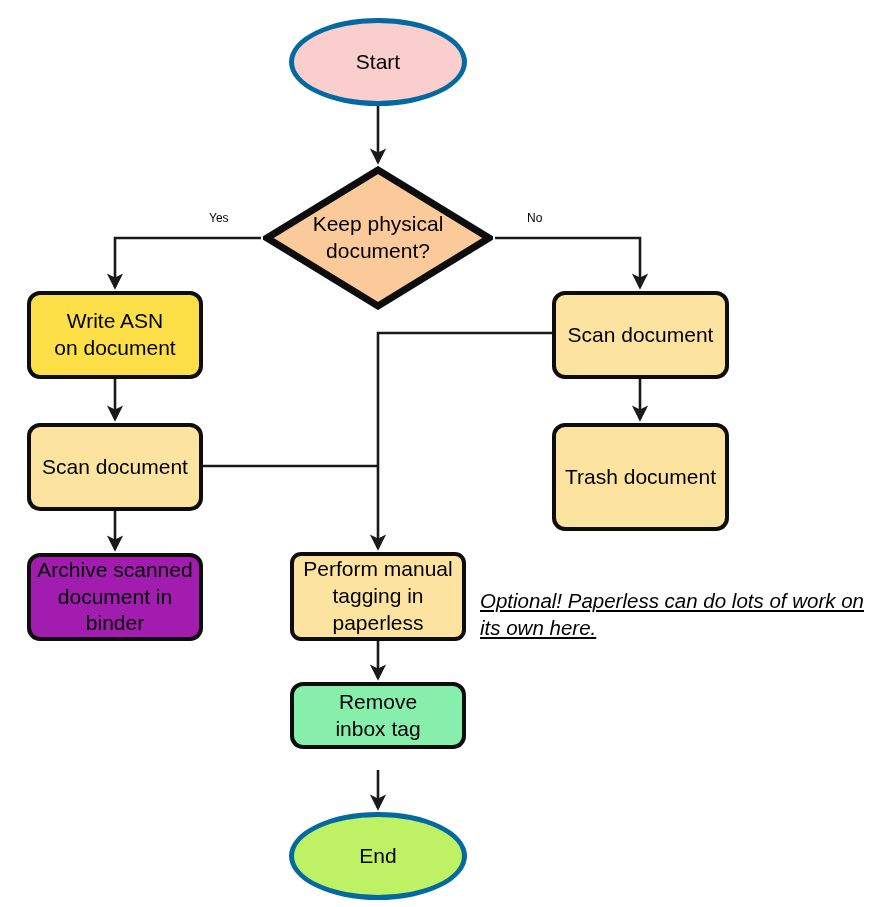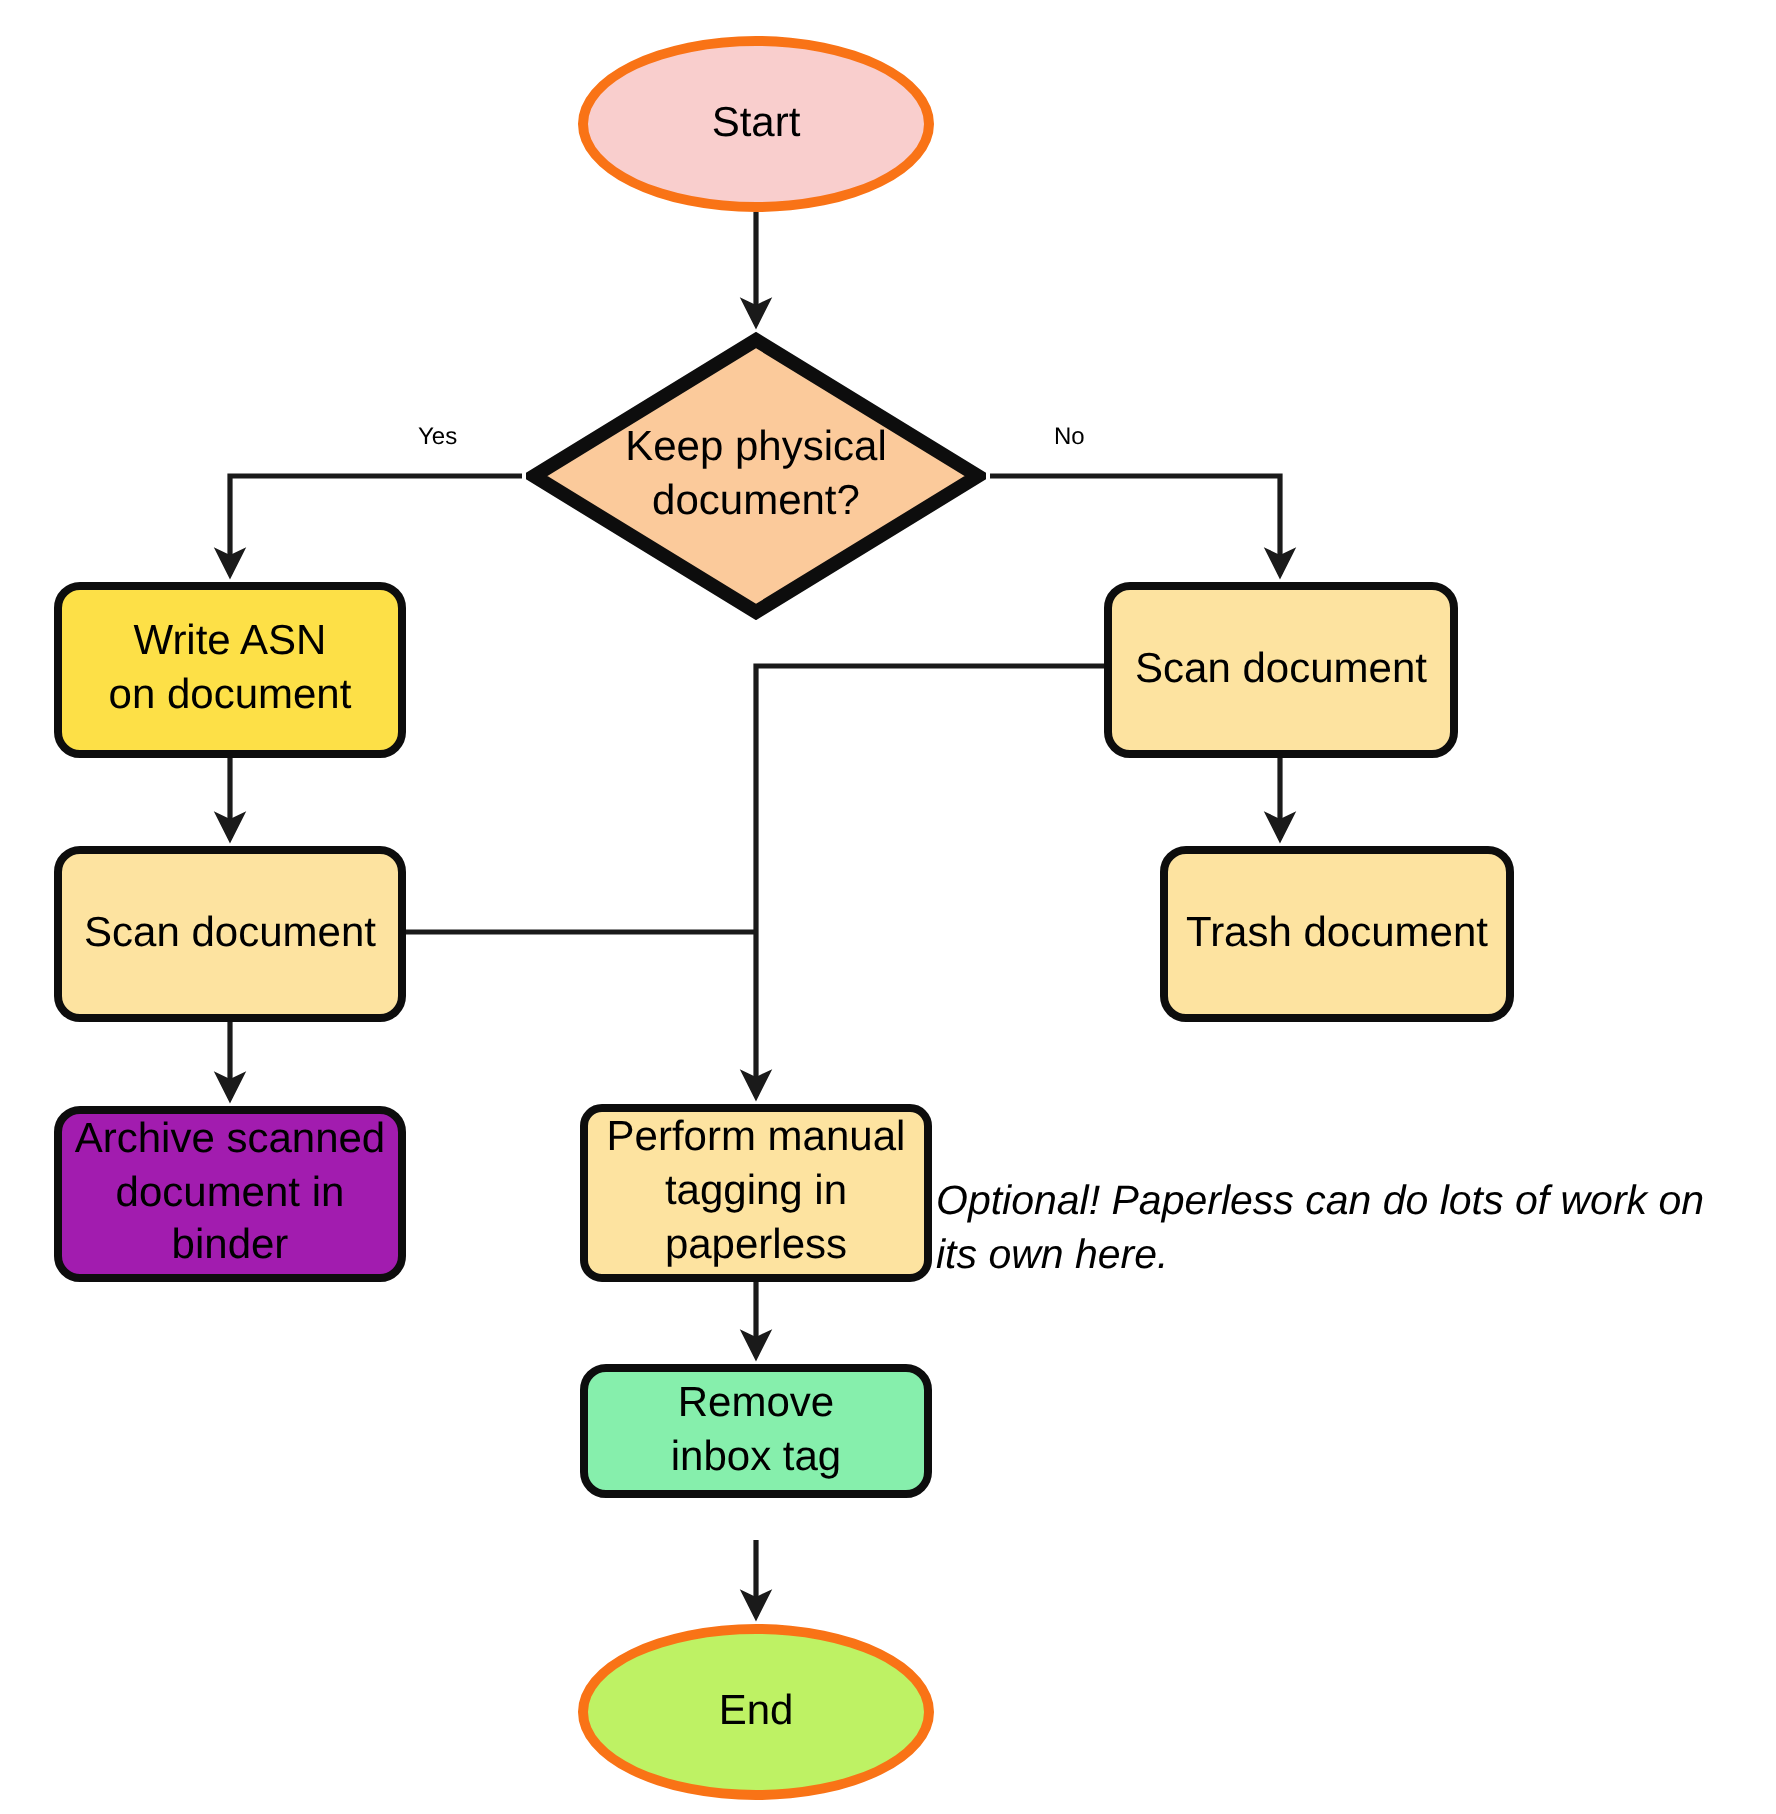"Start" .node-terminal { border: 5px solid #f97316 -> 5px solid #0369a1 }
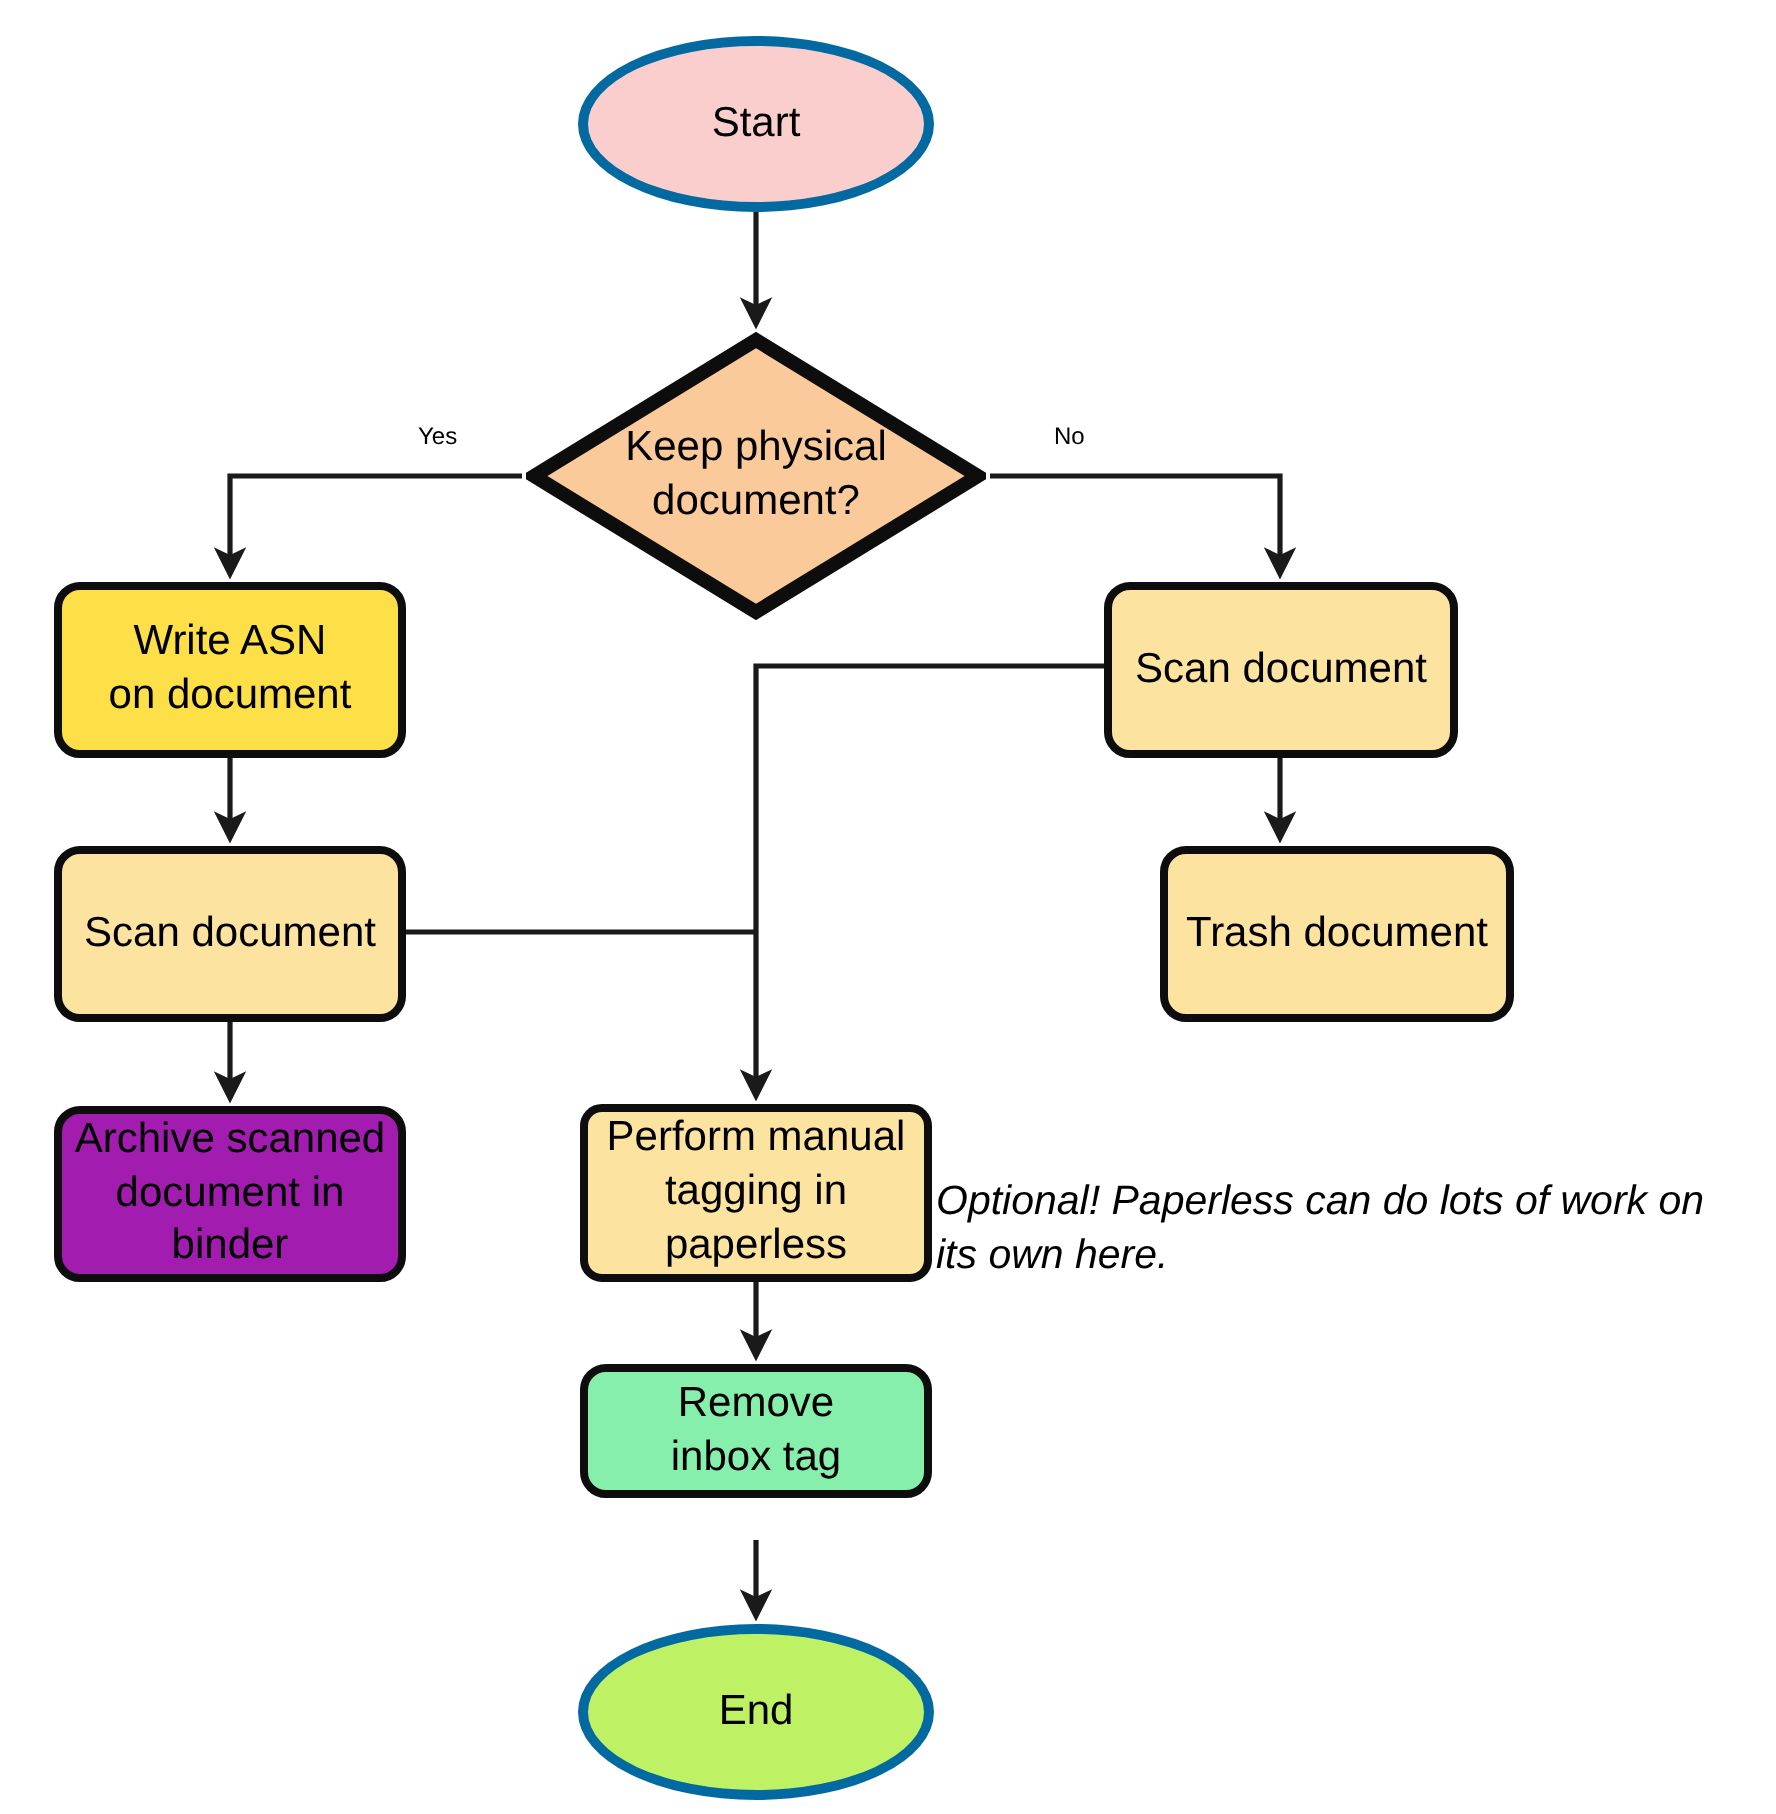"Trash document" div.node { height: 88px -> 108px; left: 580px -> 552px }
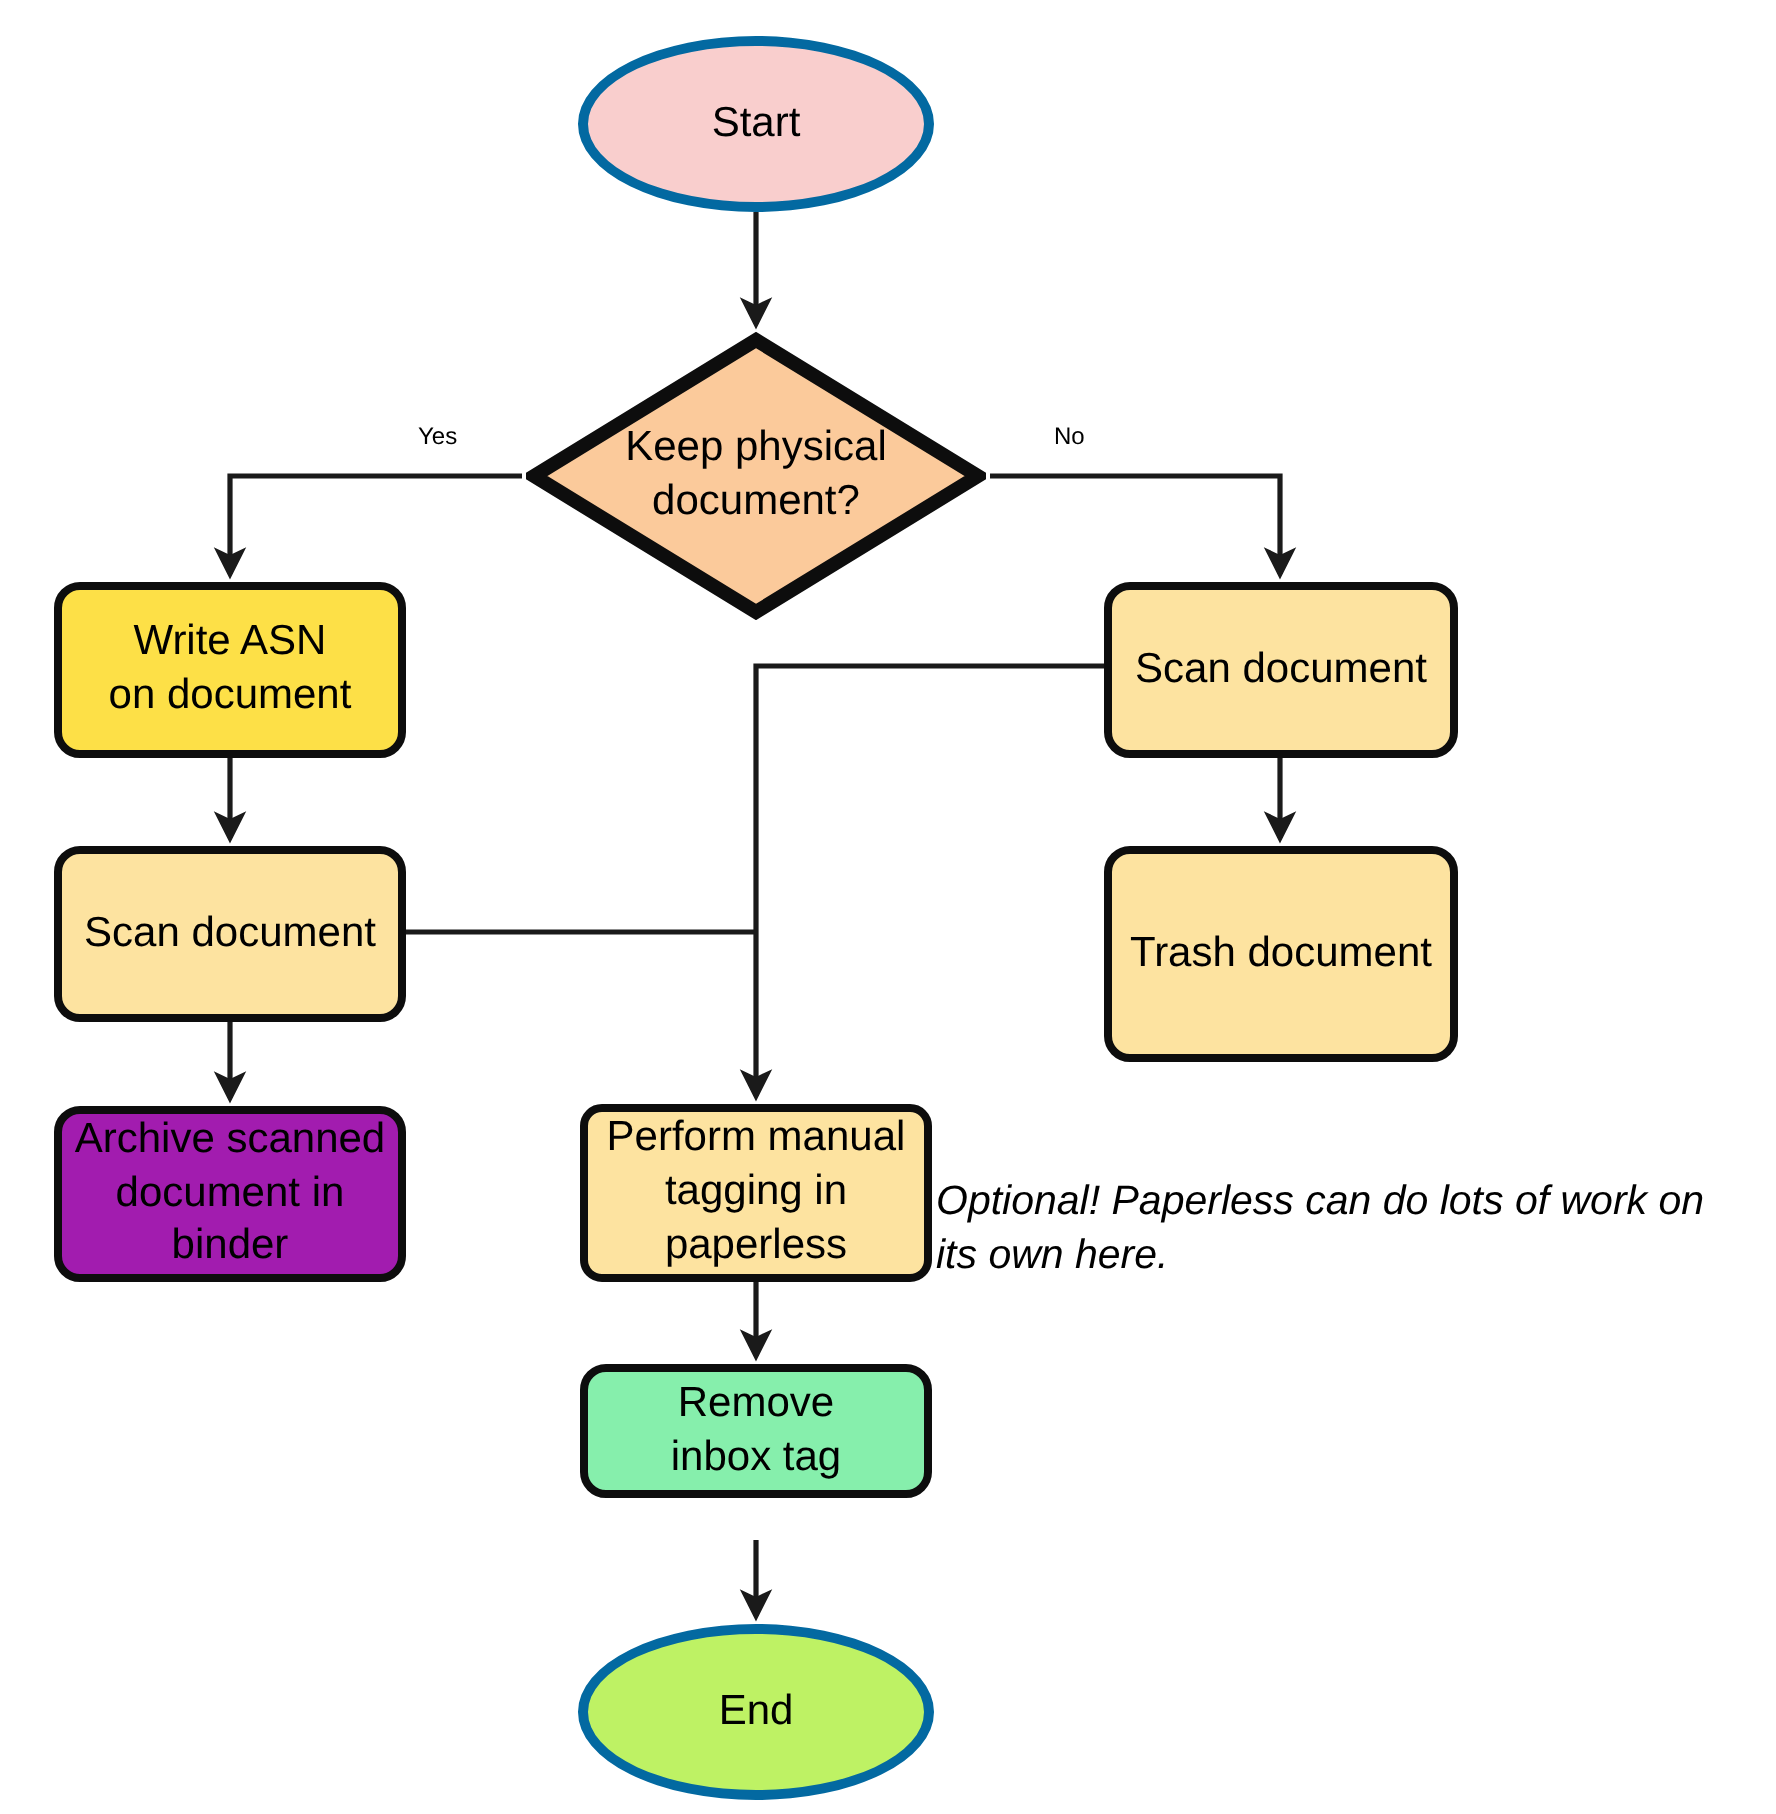"Optional! Paperless can do lots" div.side-note { left: 468px -> 480px; text-decoration: none -> underline }
